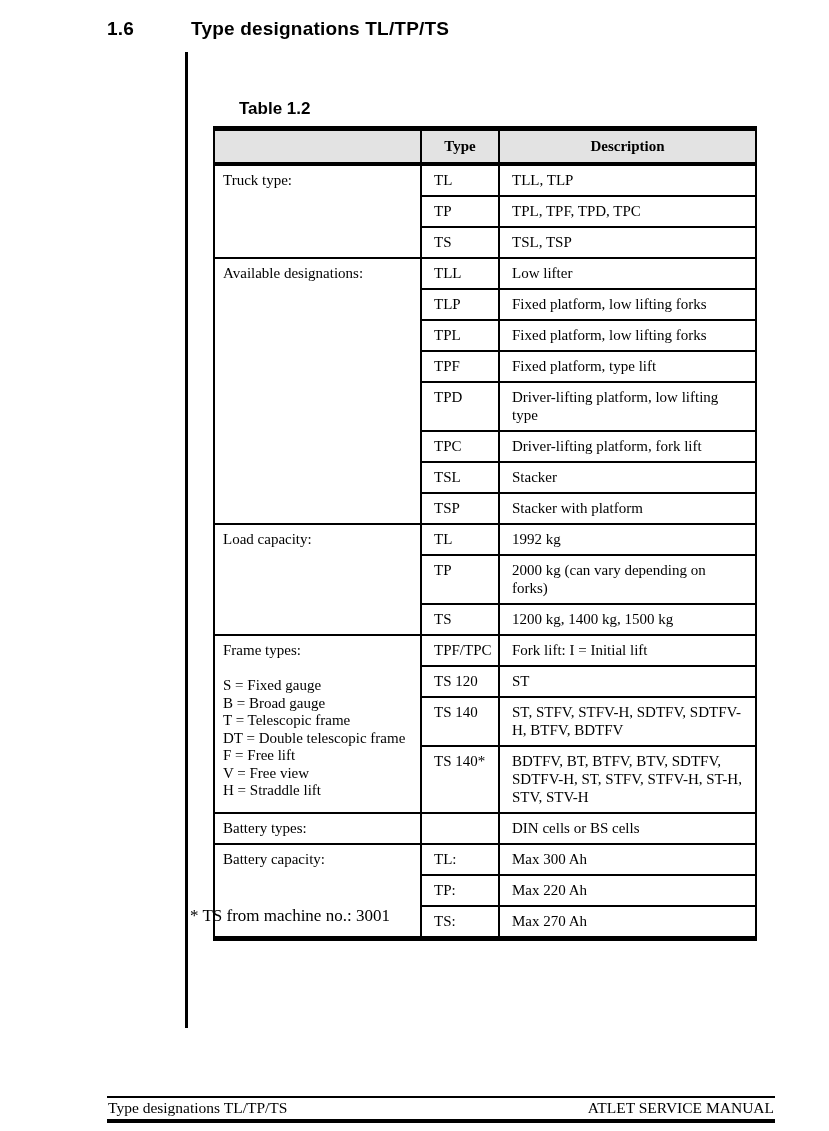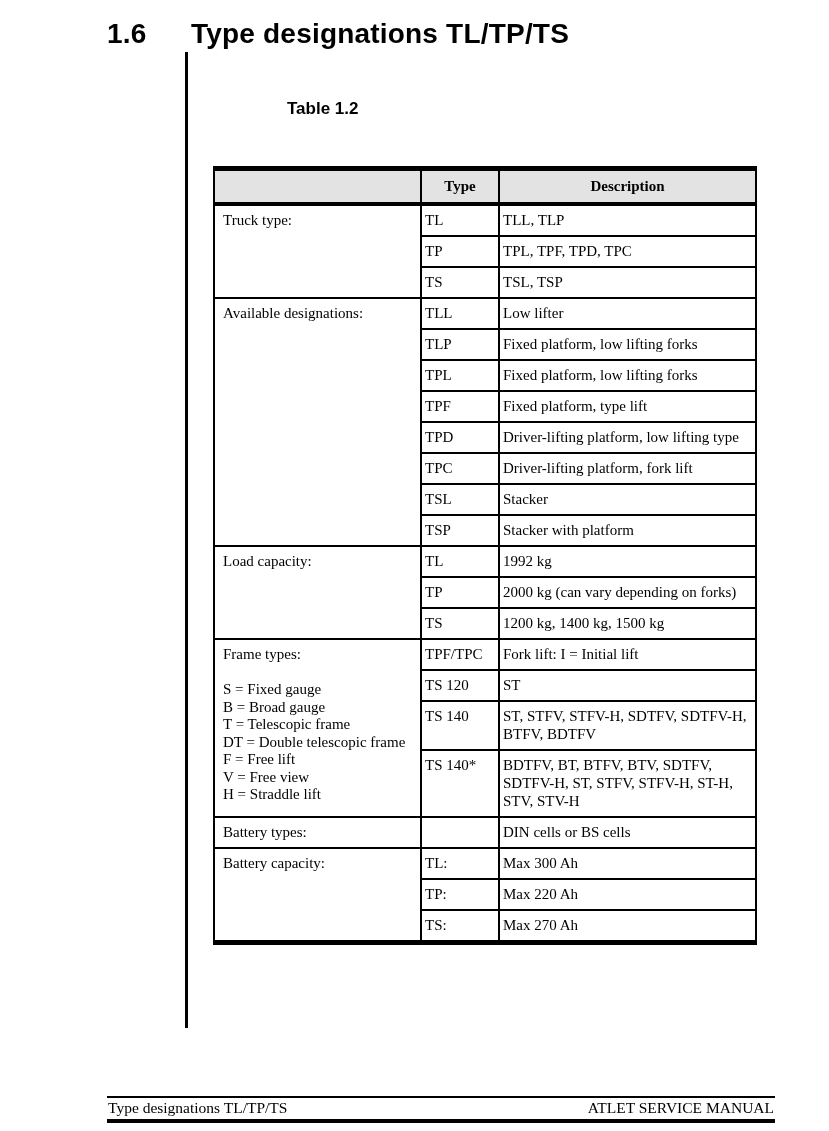"1.6" .heading { font-size: 28px -> 19px }
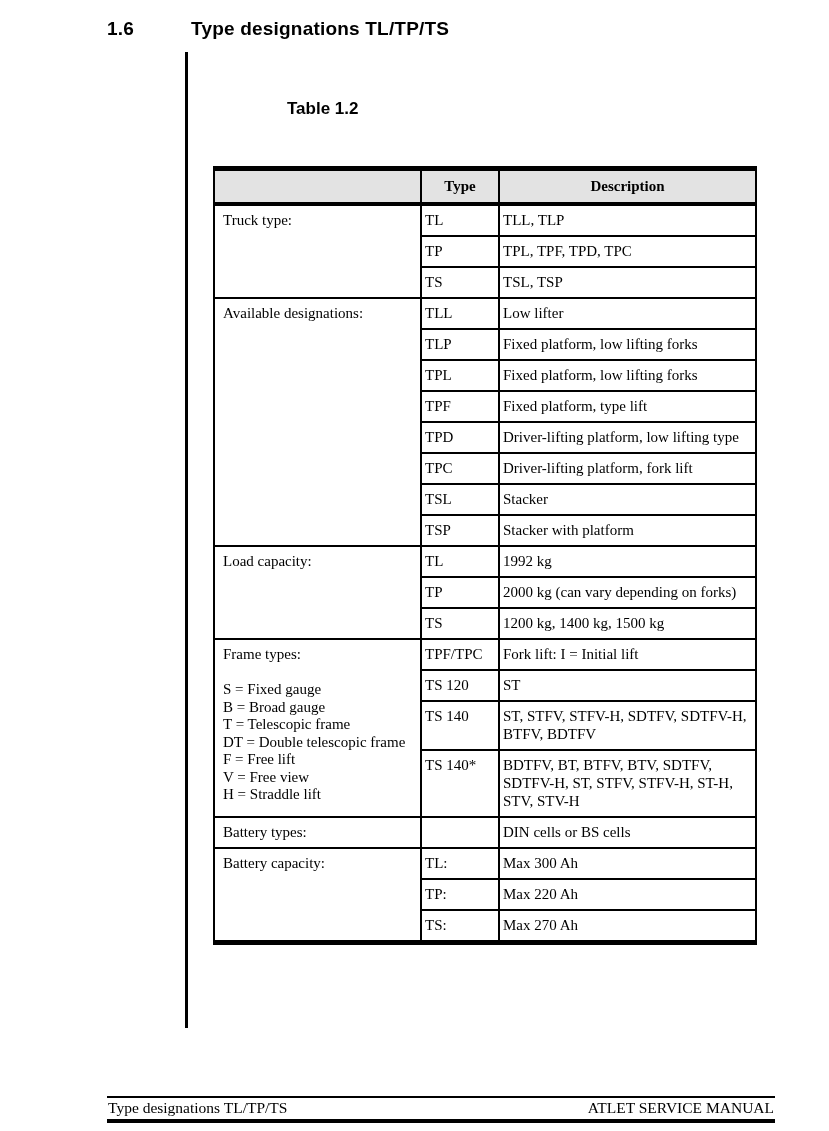"Table 1.2" .caption { margin-left: 48px -> none }
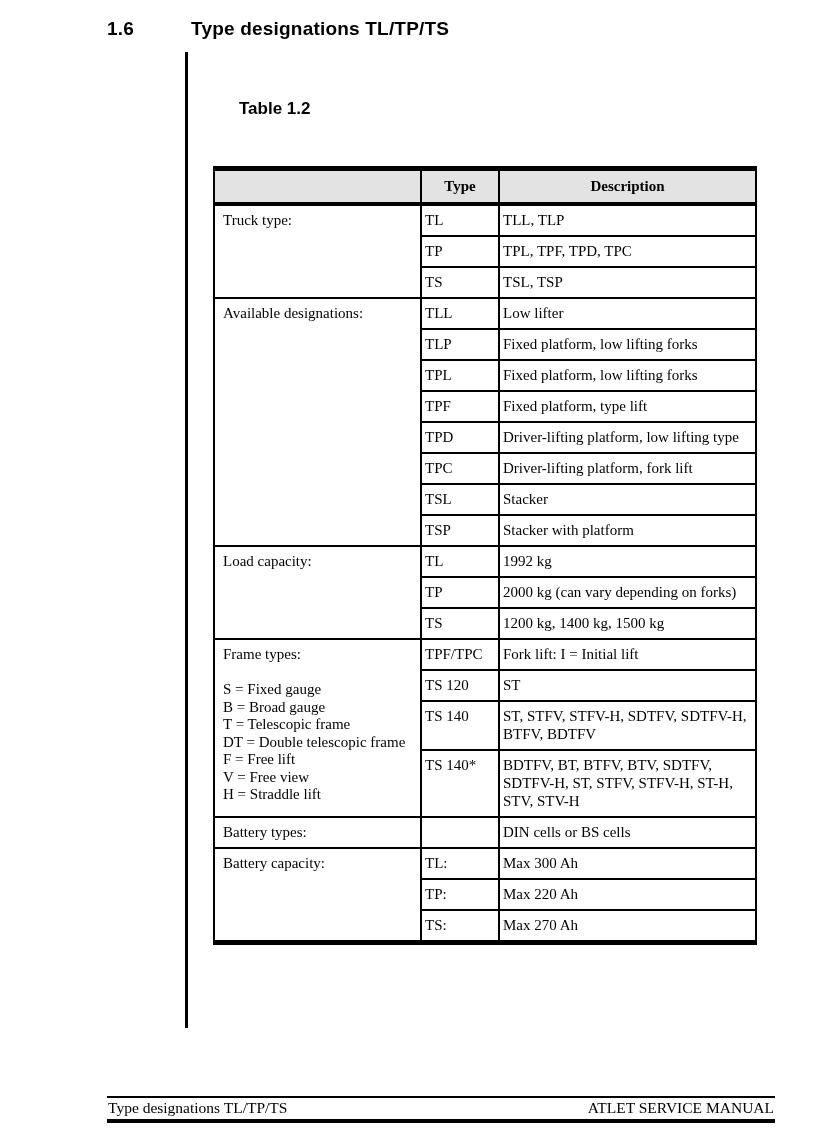"Type" table.type-table { margin-top: 40px -> none }
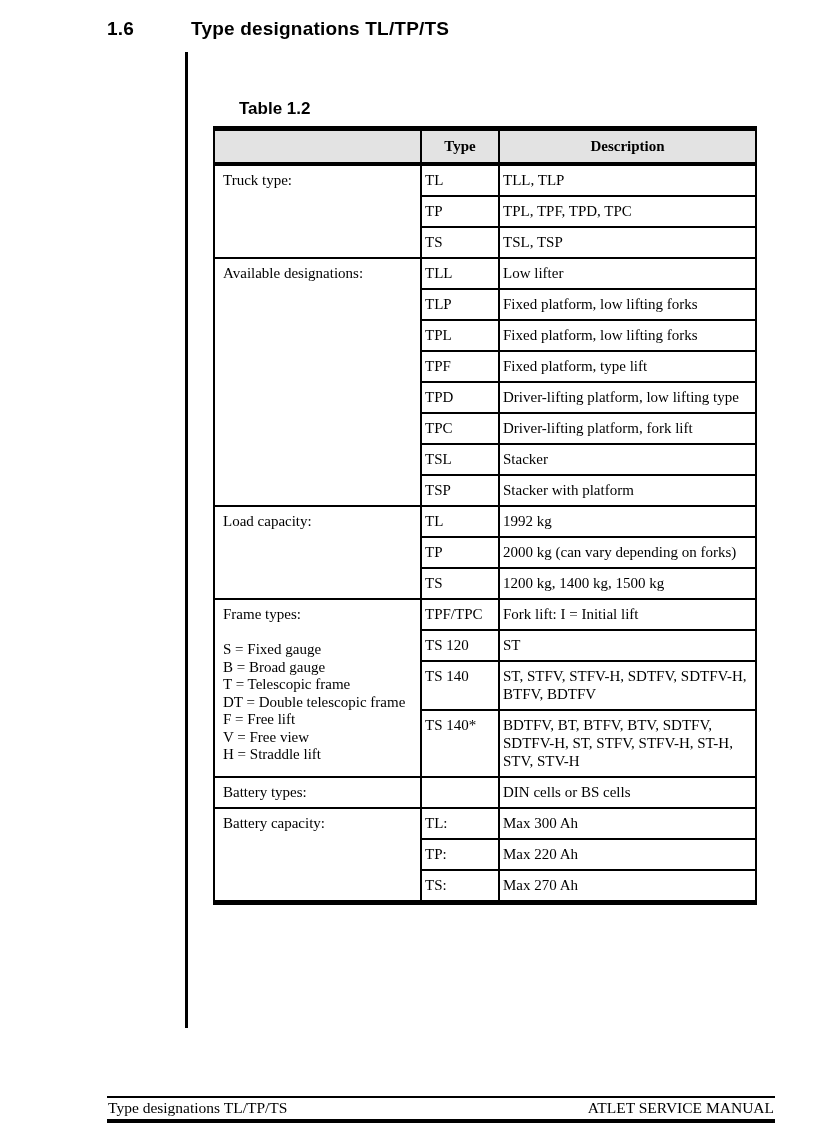"Truck type:" td { padding: 5px 3px 6px -> 5px 12px 6px }
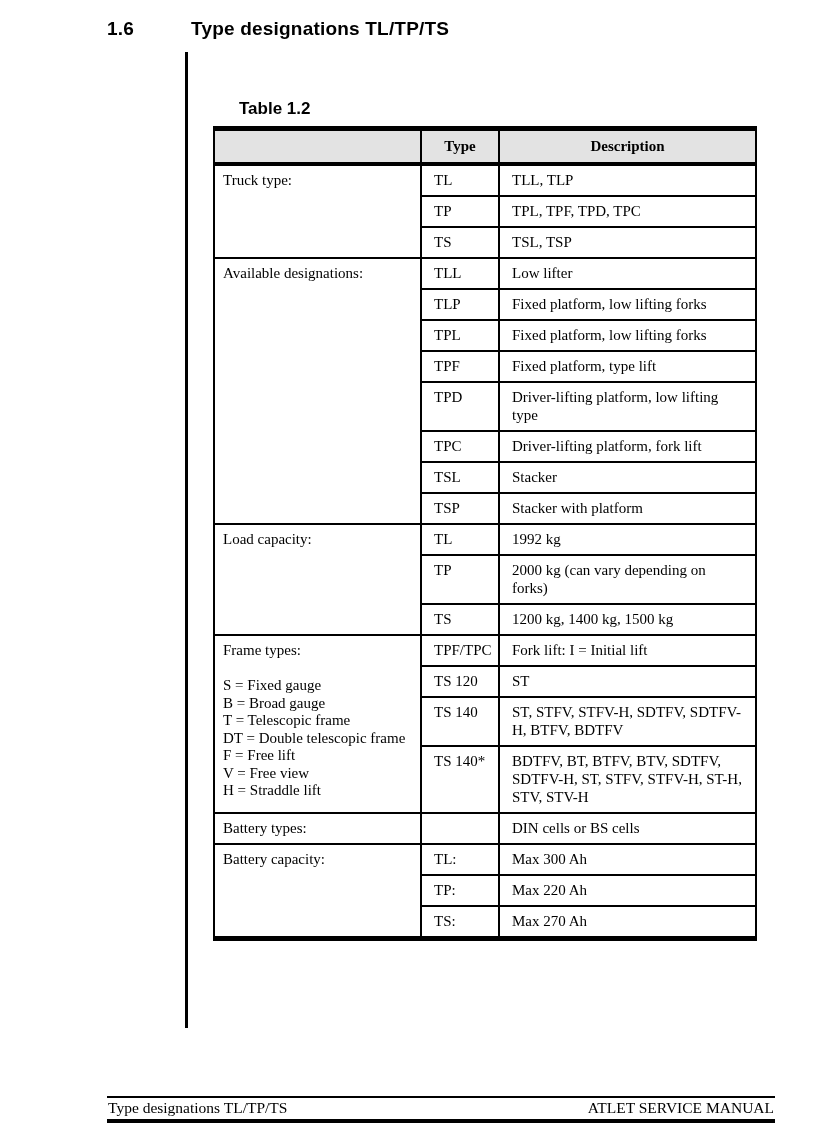"* TS from machine no.:" div.footnote { html: none -> <div>* TS from machine no.: 3001</div> }
